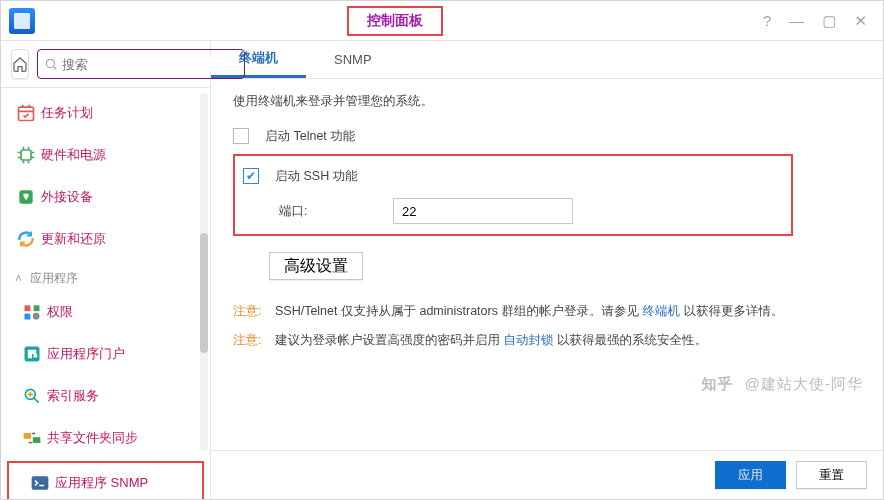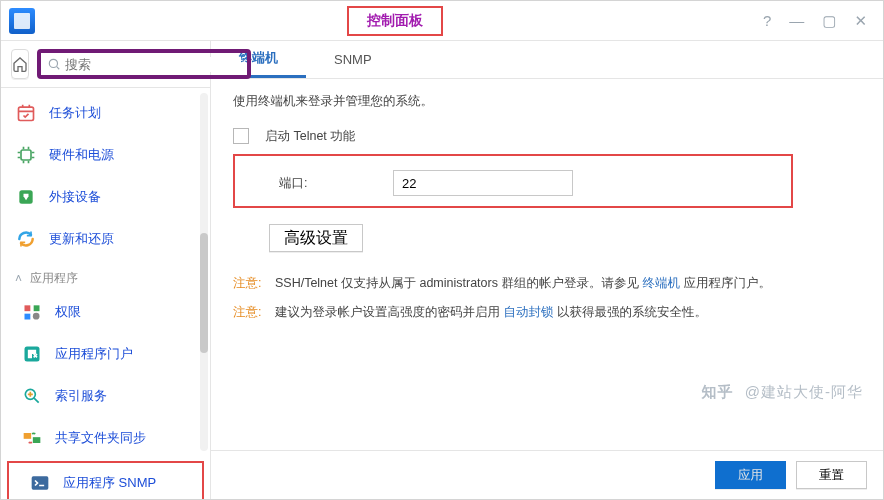"搜索" .search-wrap { border: 4px solid #701a75 -> 1px solid #701a75 }
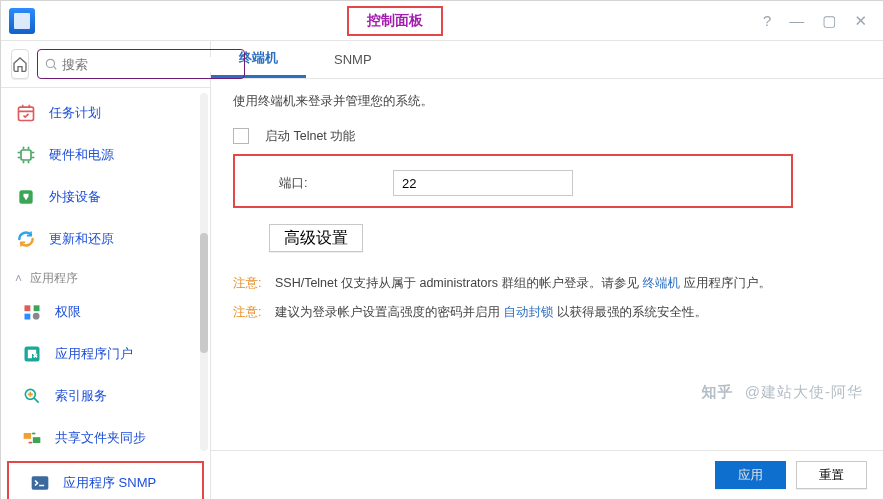"任务计划" .side-item { color: #1d4ed8 -> #be185d; gap: 12px -> 4px }
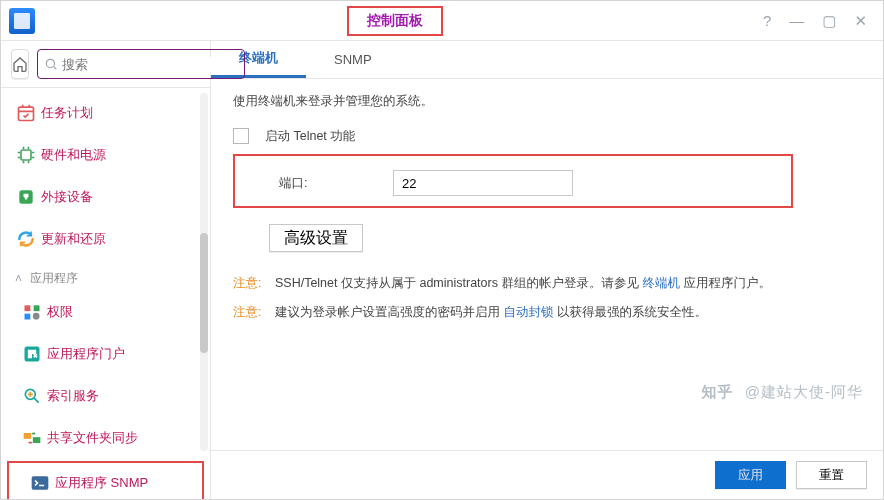"启动 SSH 功能" div.chk-row { html: none -> <div> <span></span> <span>启动 SSH 功能</span> </div> }
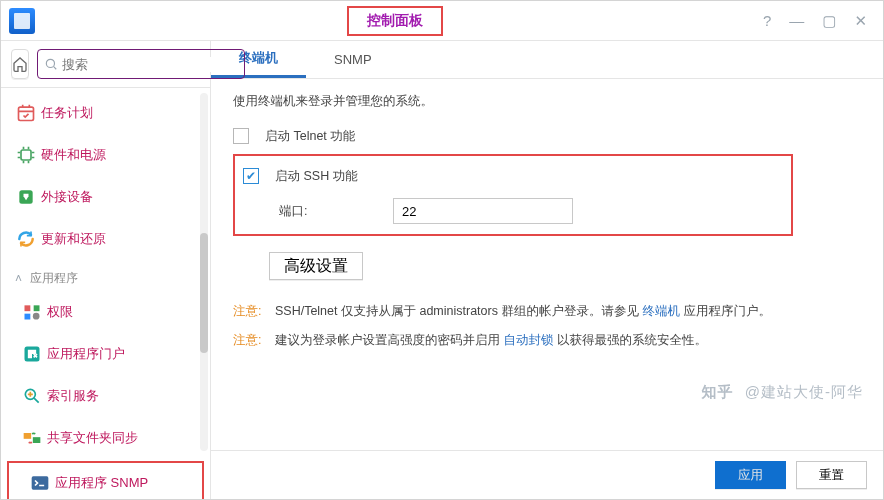"应用程序门户。" span { text: 应用程序门户 -> 以获得更多详情 }
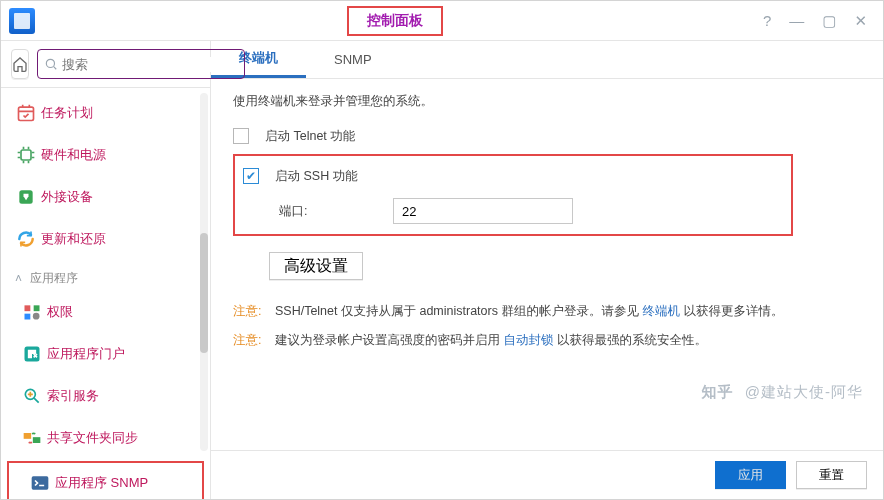"知乎 @建站大使-阿华" .watermark { bottom: 48px -> 56px }
